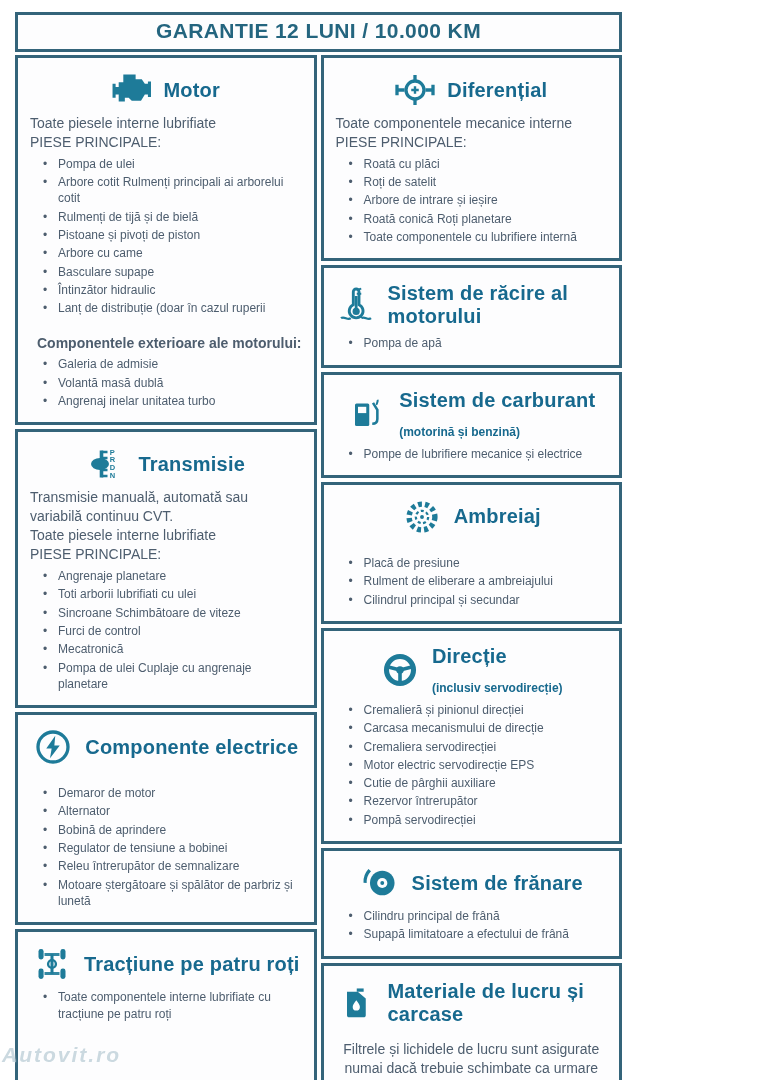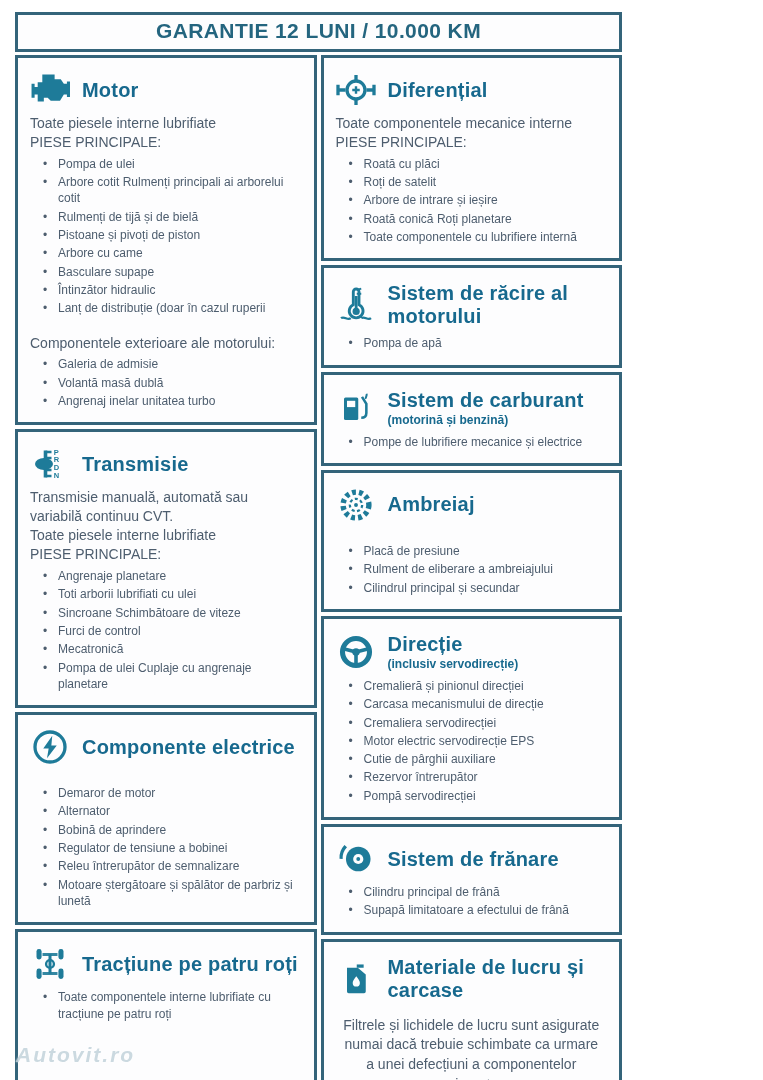"Motor" .title-row { justify-content: none -> center }
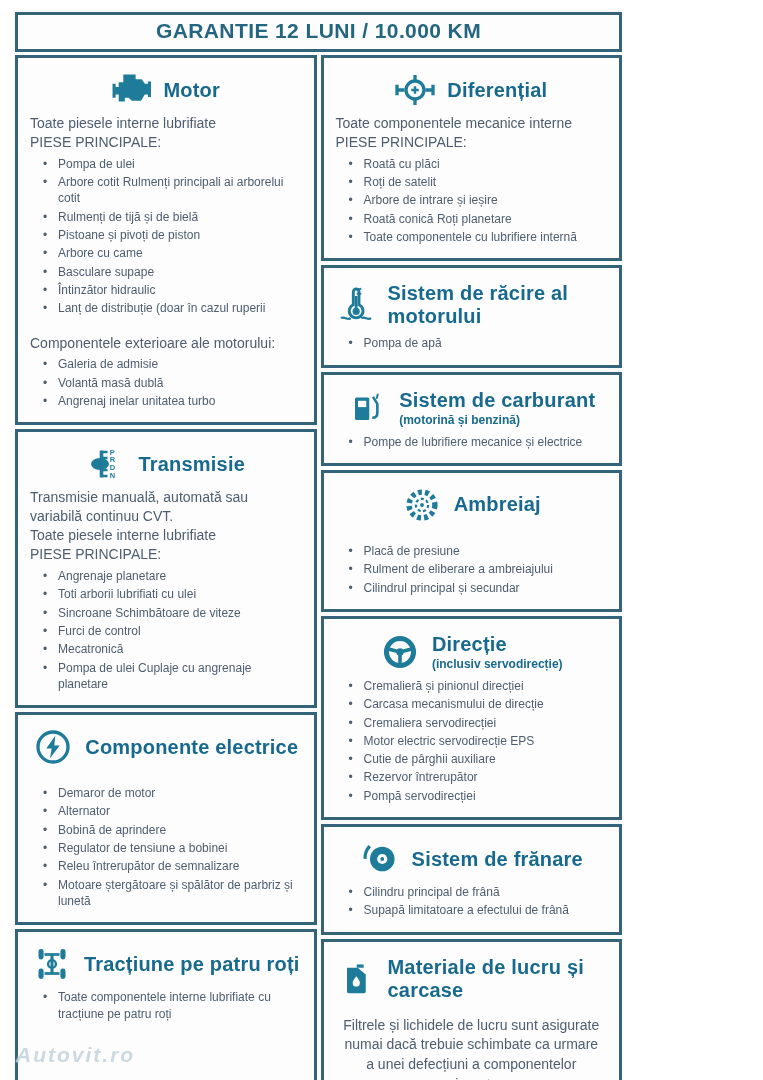"Componentele exterioare ale motorului:" .sub-heading { font-weight: none -> bold; text-align: left -> right }
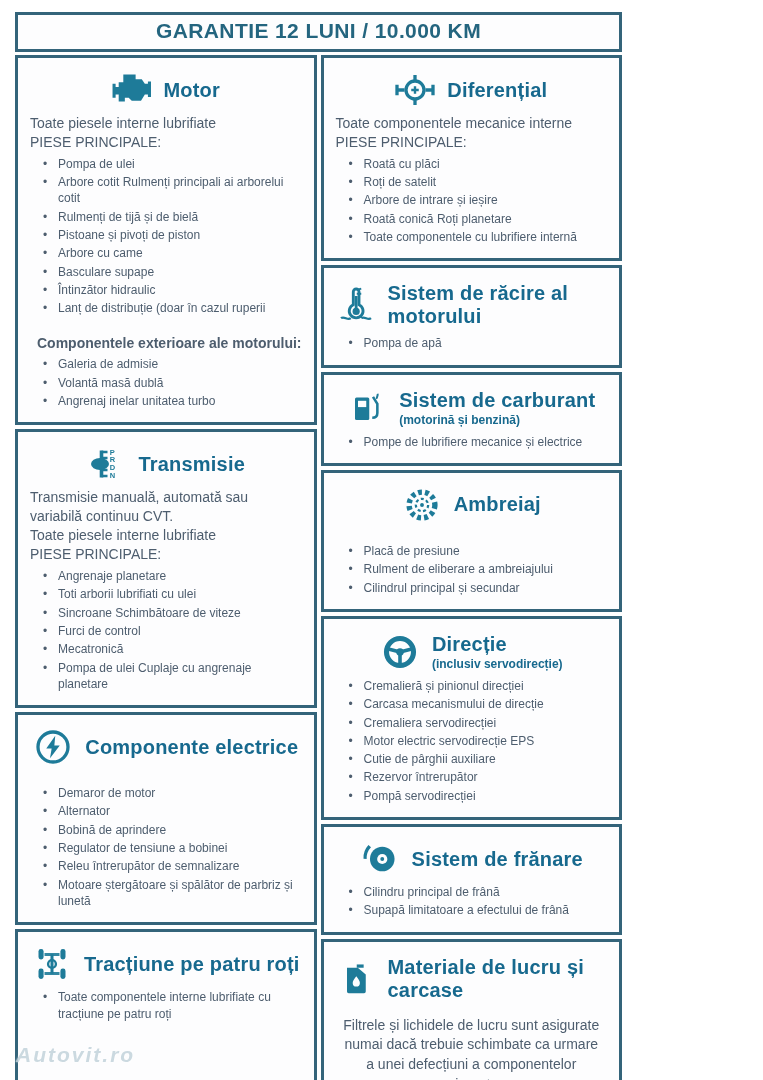"(motorină și benzină)" .subtitle { margin-top: 1px -> 13px }
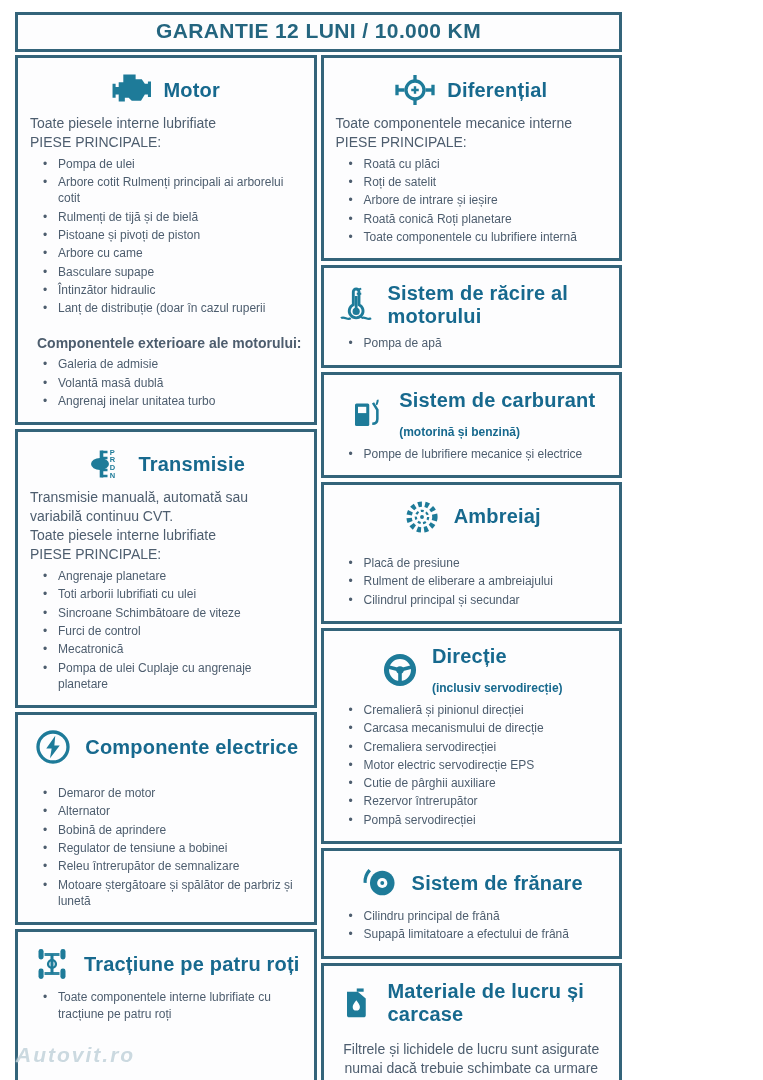"Autovit.ro" .watermark { left: 16px -> 2px }
